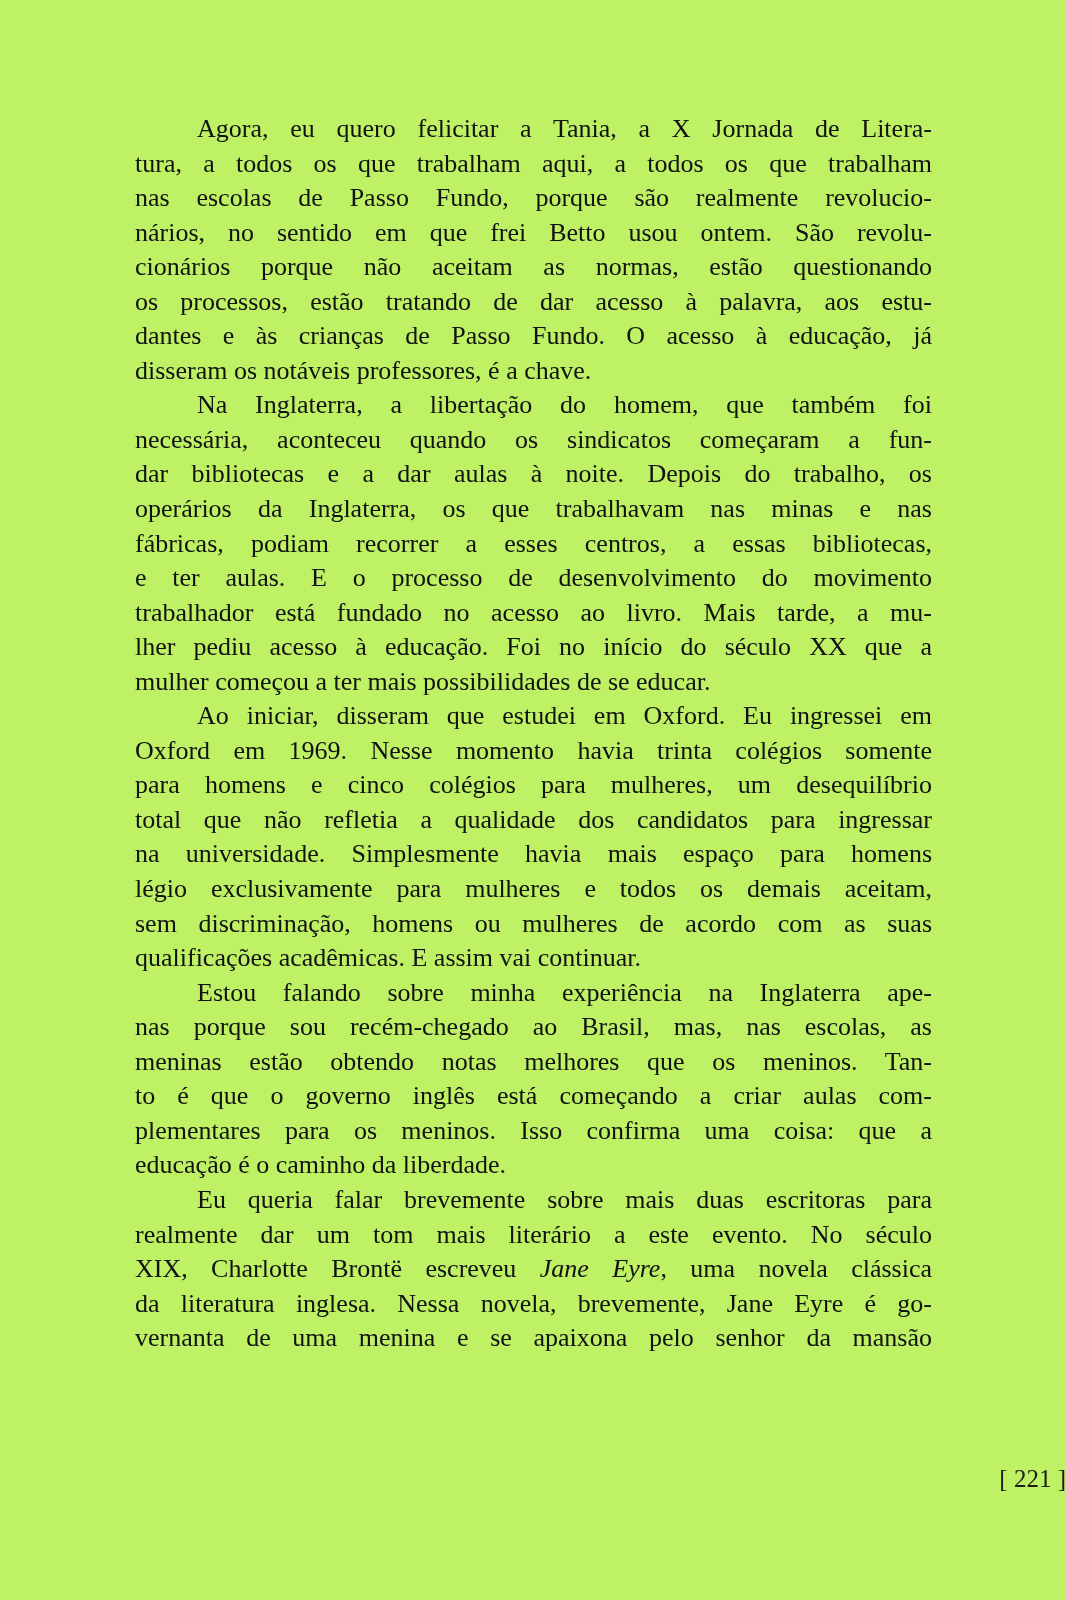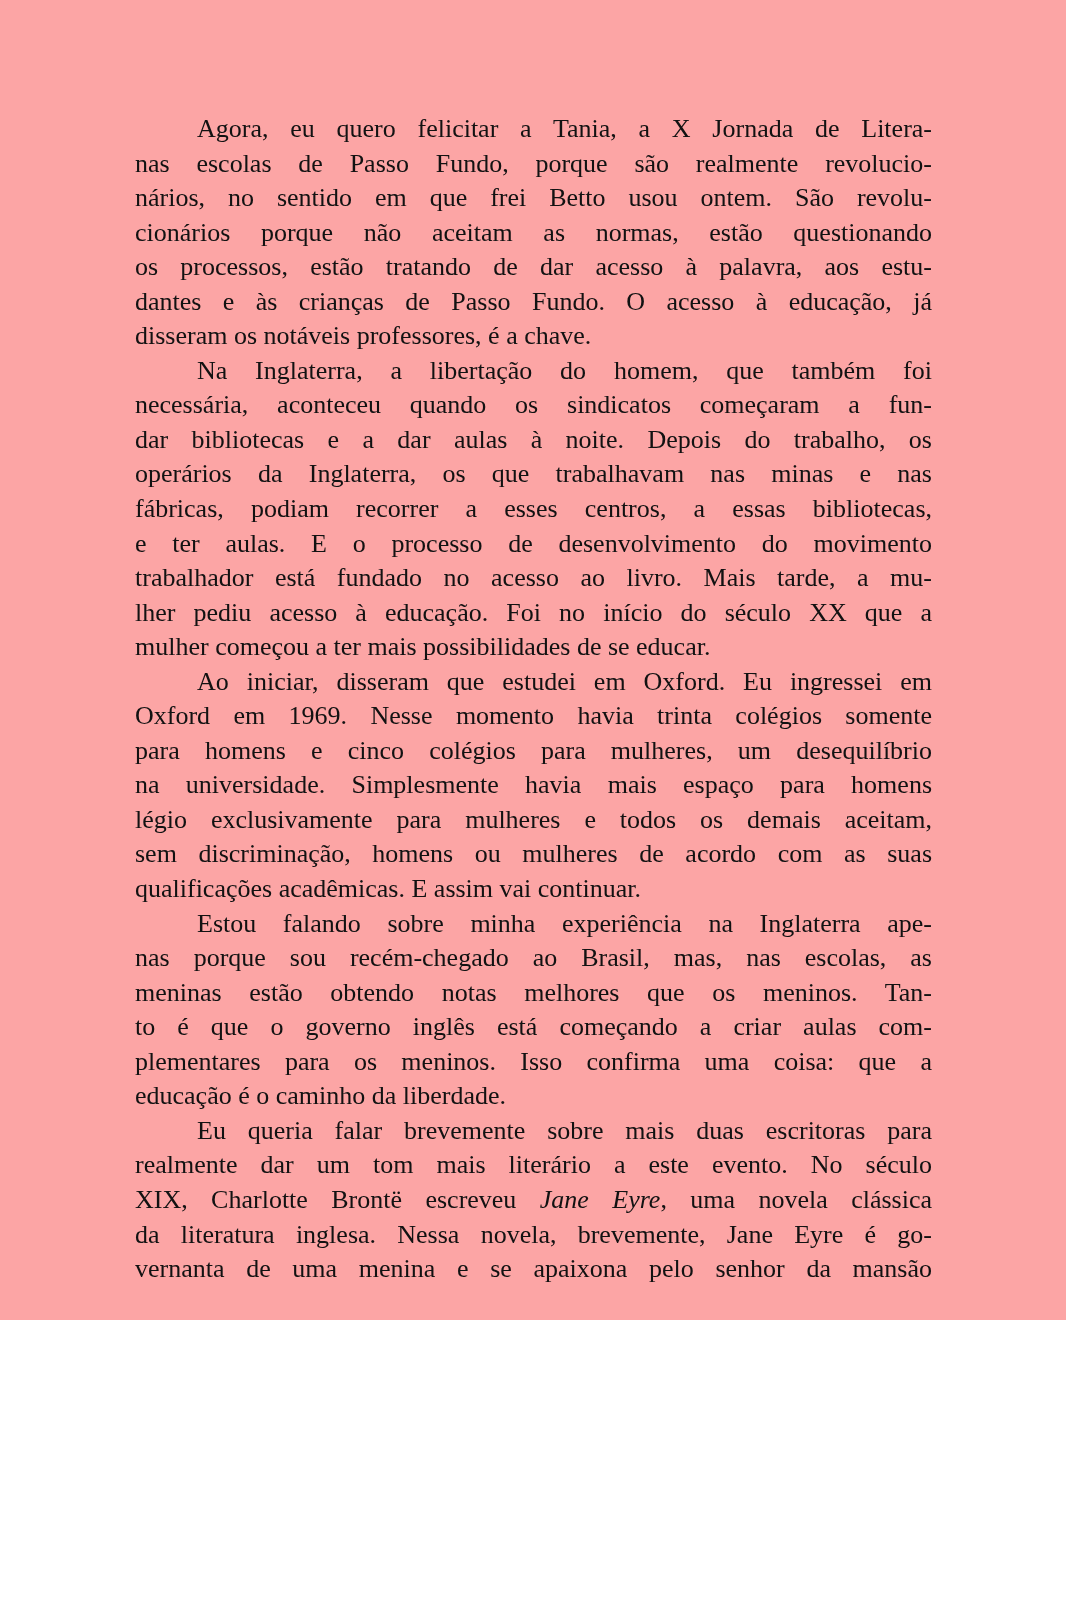"Agora, eu quero felicitar a" .page { background: #fca5a5 -> #bef264; height: 1320px -> 1600px }
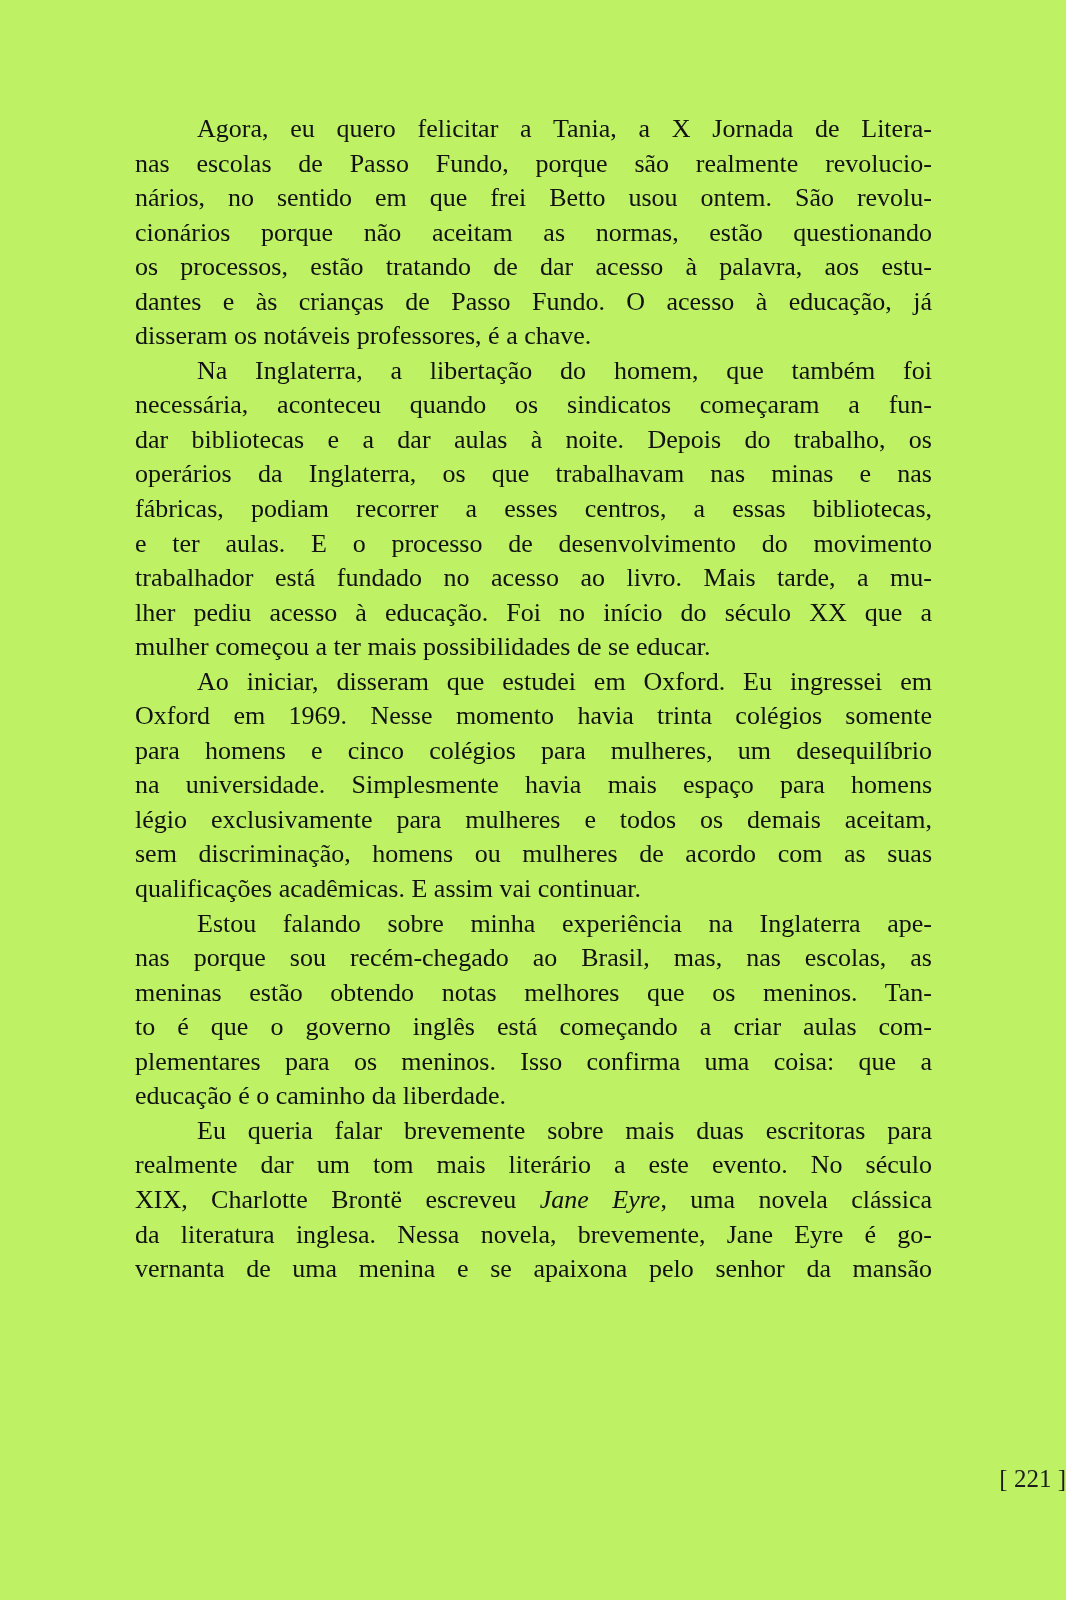"tura, a todos os que" div.line { html: none -> <div><span>tura, a todos os que trabalham aqui, a todos os que trabalham</span></div> }
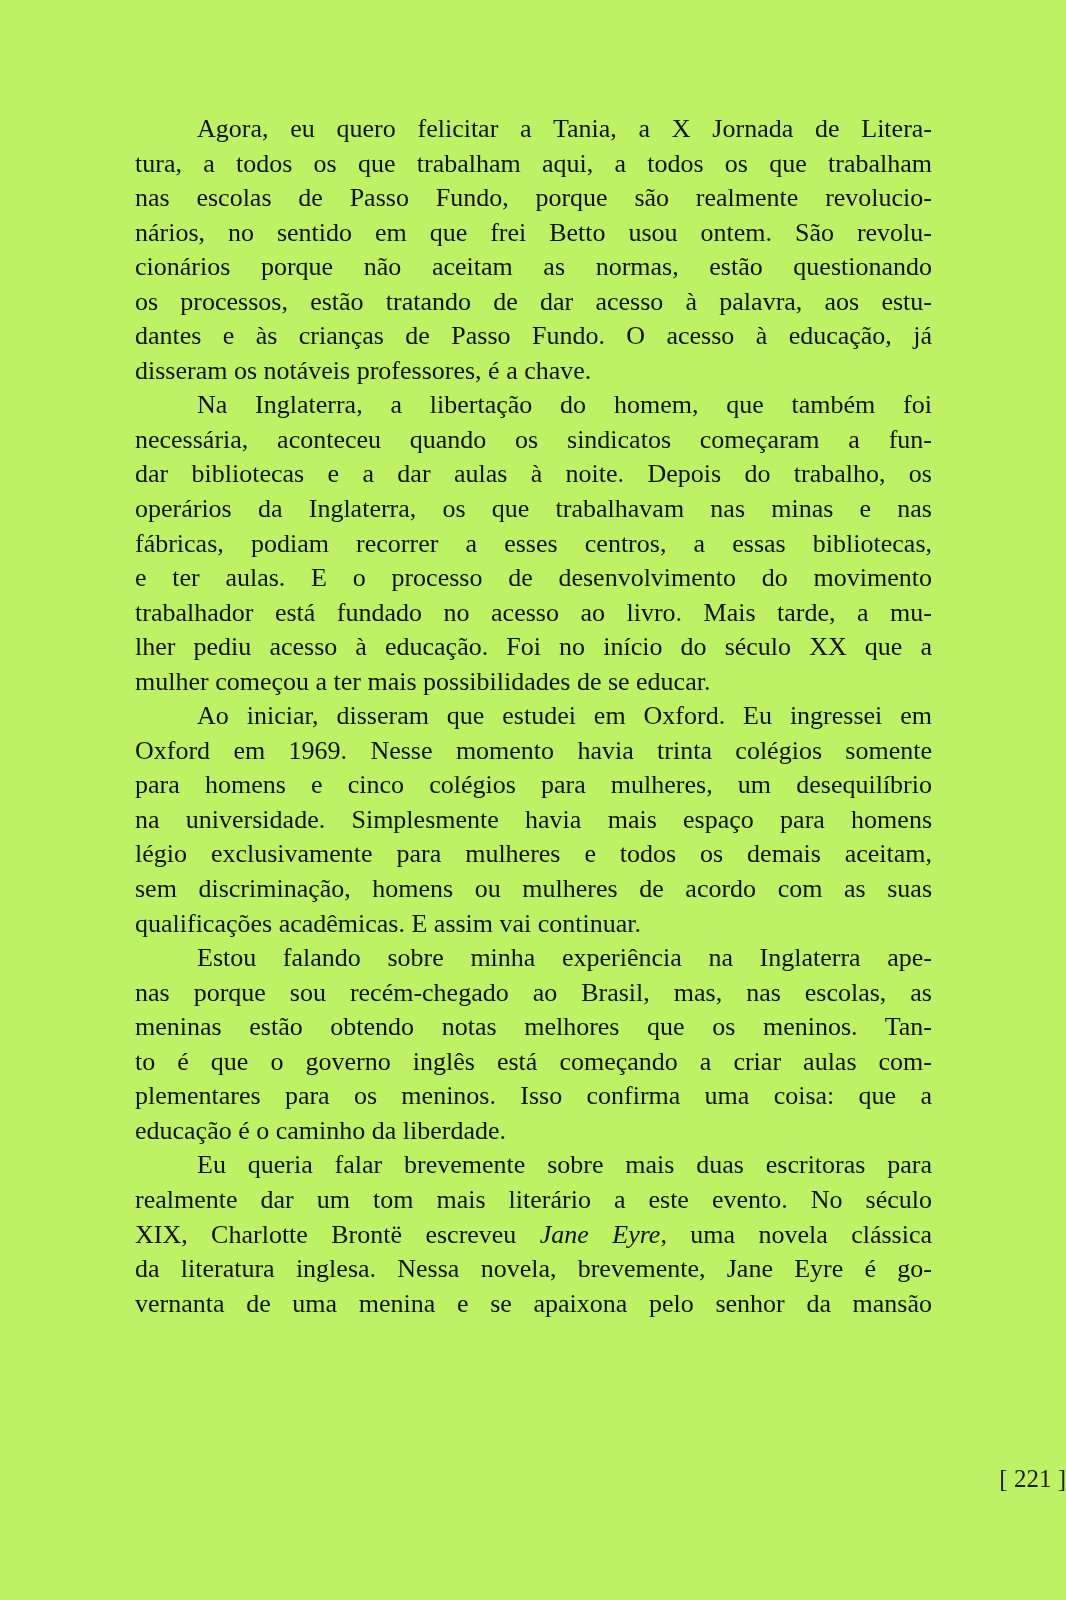"total que não refletia a" div.line { html: none -> <div><span>total que não refletia a qualidade dos candidatos para ingressar</span></div> }
